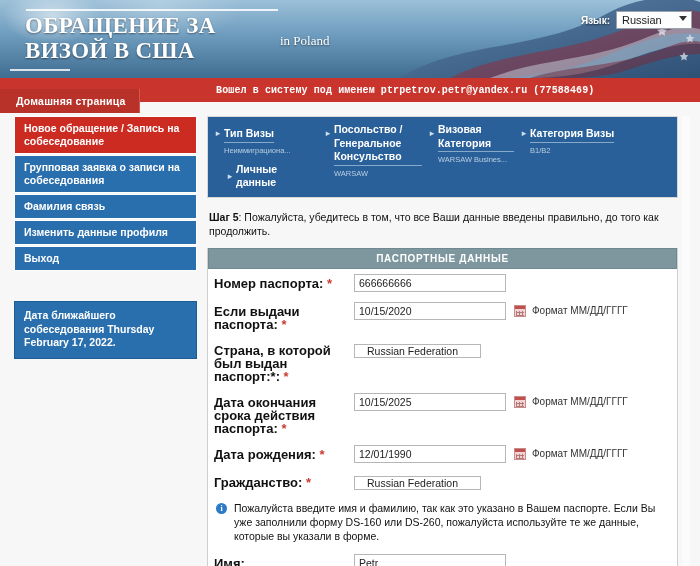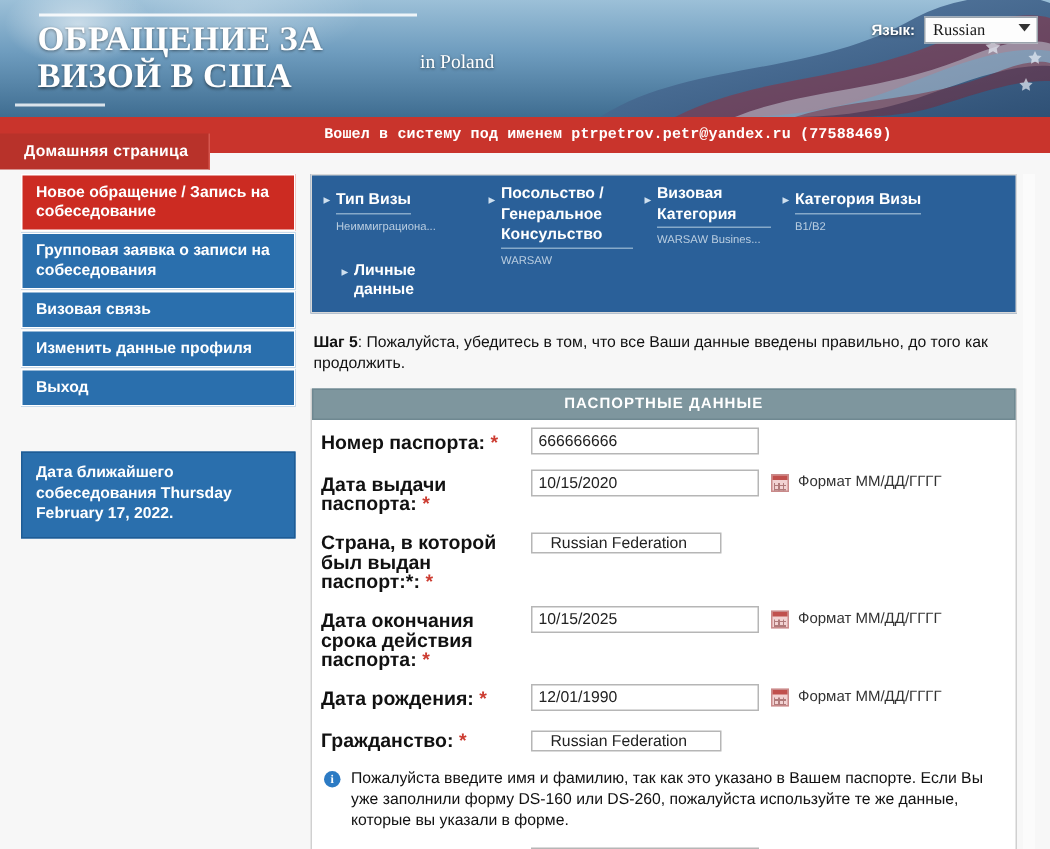"Russian" .lang-select { font-family: Liberation Serif, serif -> Liberation Sans, sans-serif }
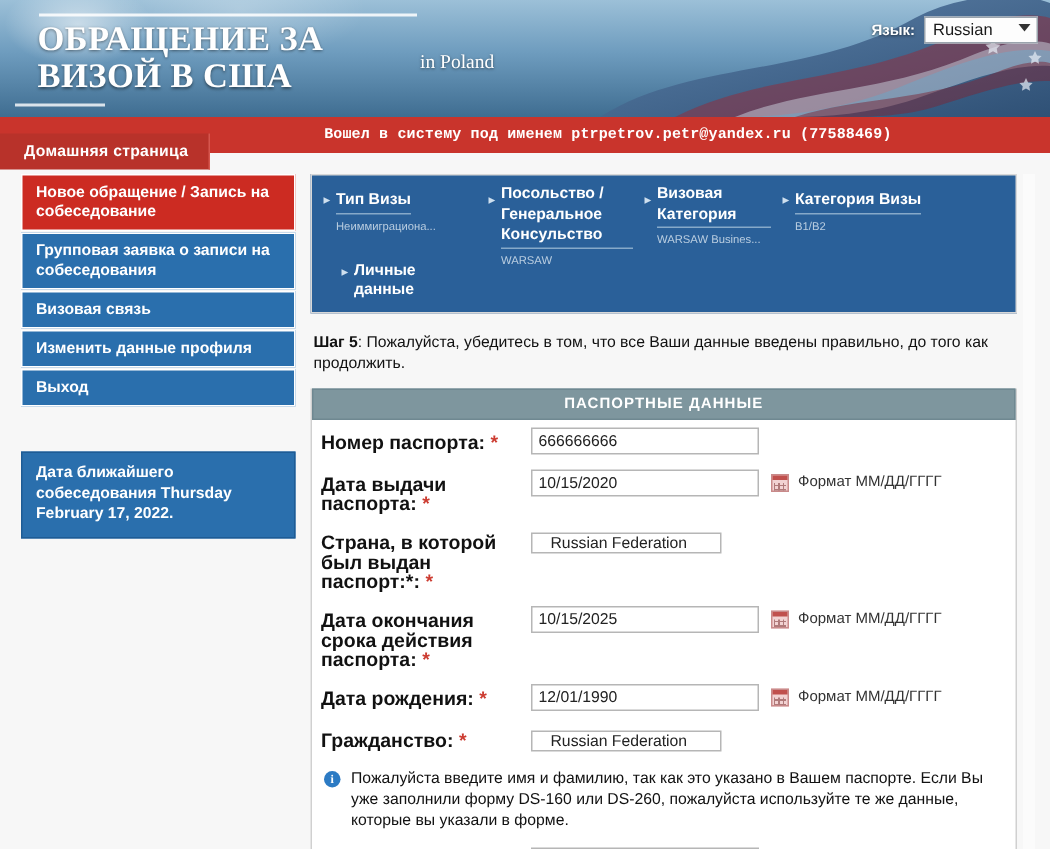"Личные данные" .crumb-title2 { margin-top: 15px -> 4px }
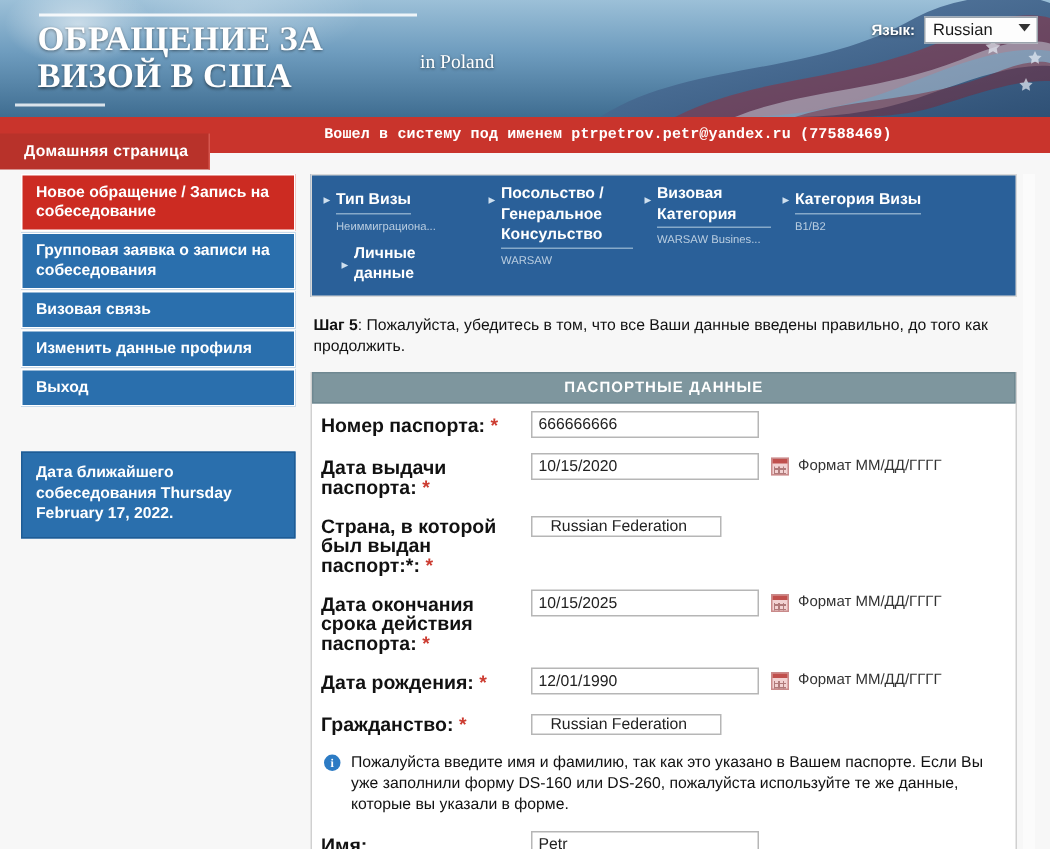"Визовая связь" div.menu-item { text: Визовая -> Фамилия }
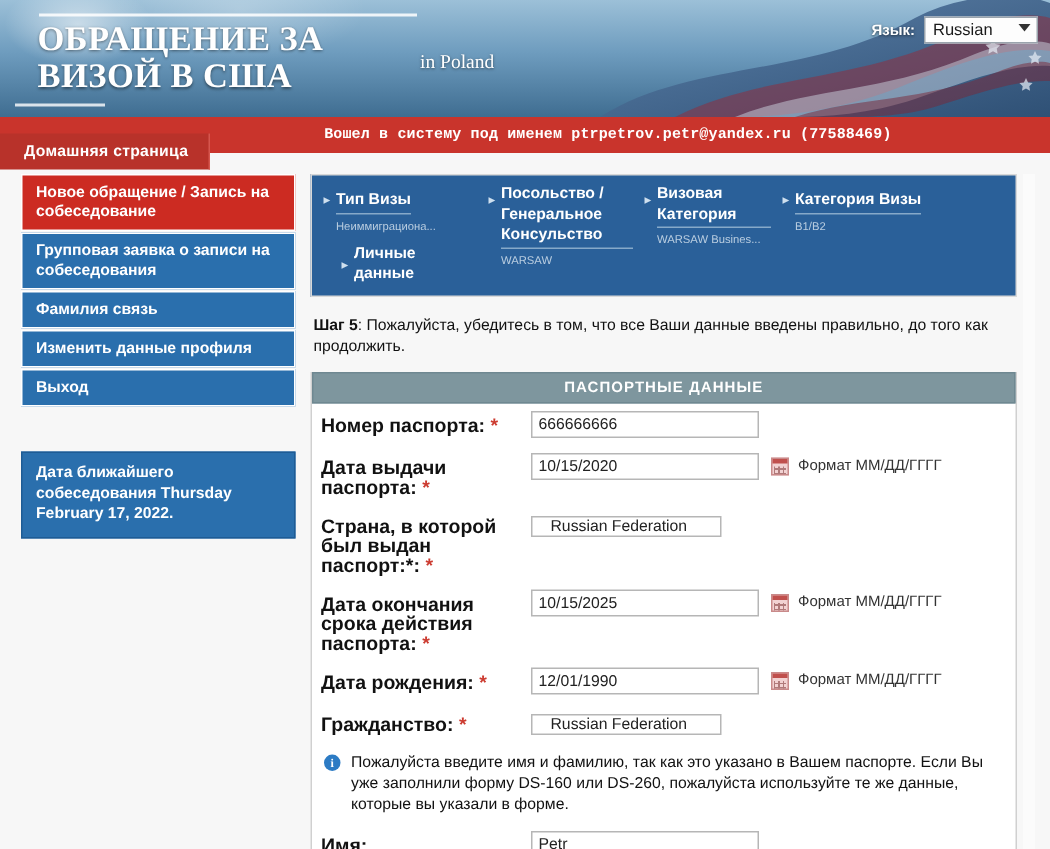"Дата выдачи паспорта:" span { text: Дата -> Если }
